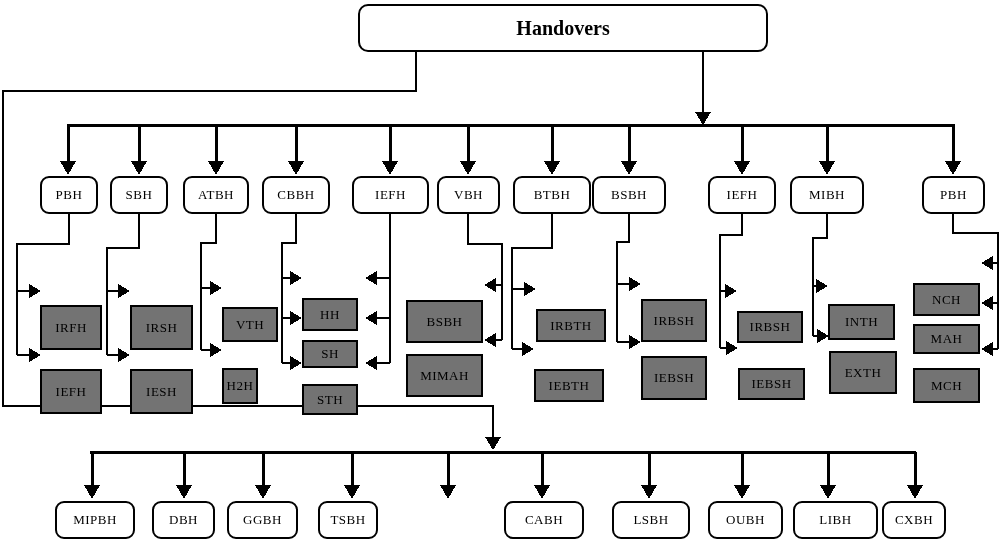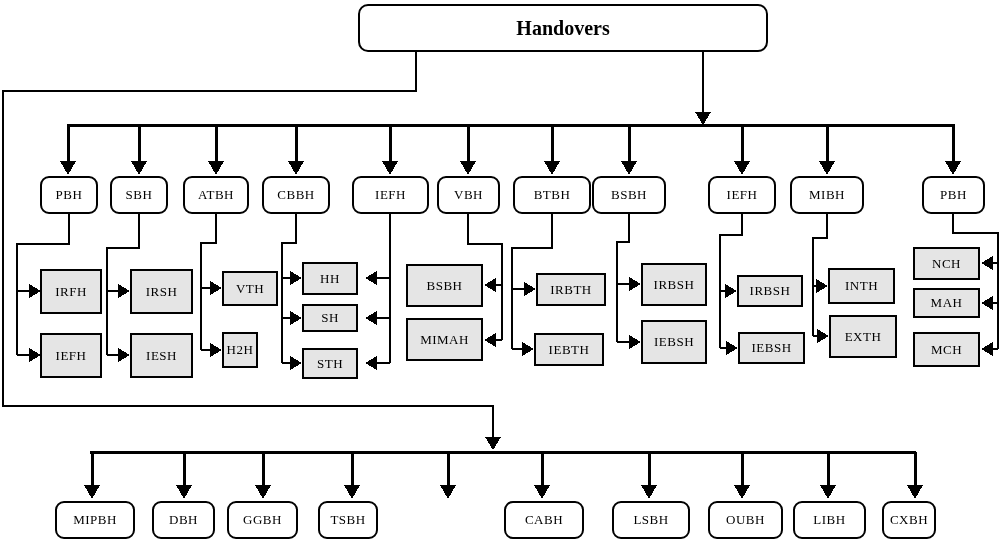"NCH" .leaf { background: #e5e5e5 -> #737373; margin-top: none -> 36px }
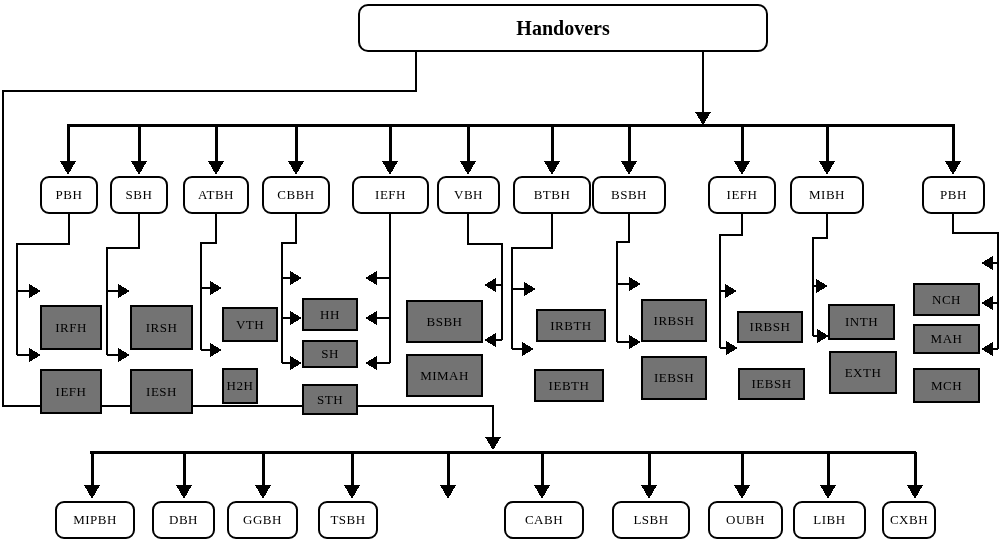"LIBH" div.rnode { width: 73px -> 85px }
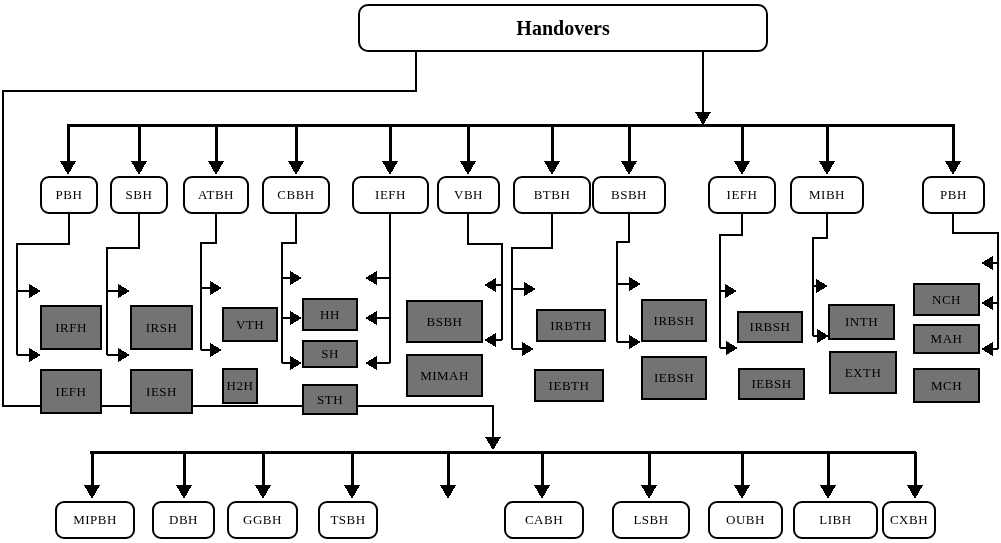"CXBH" div.rnode { width: 54px -> 64px }
